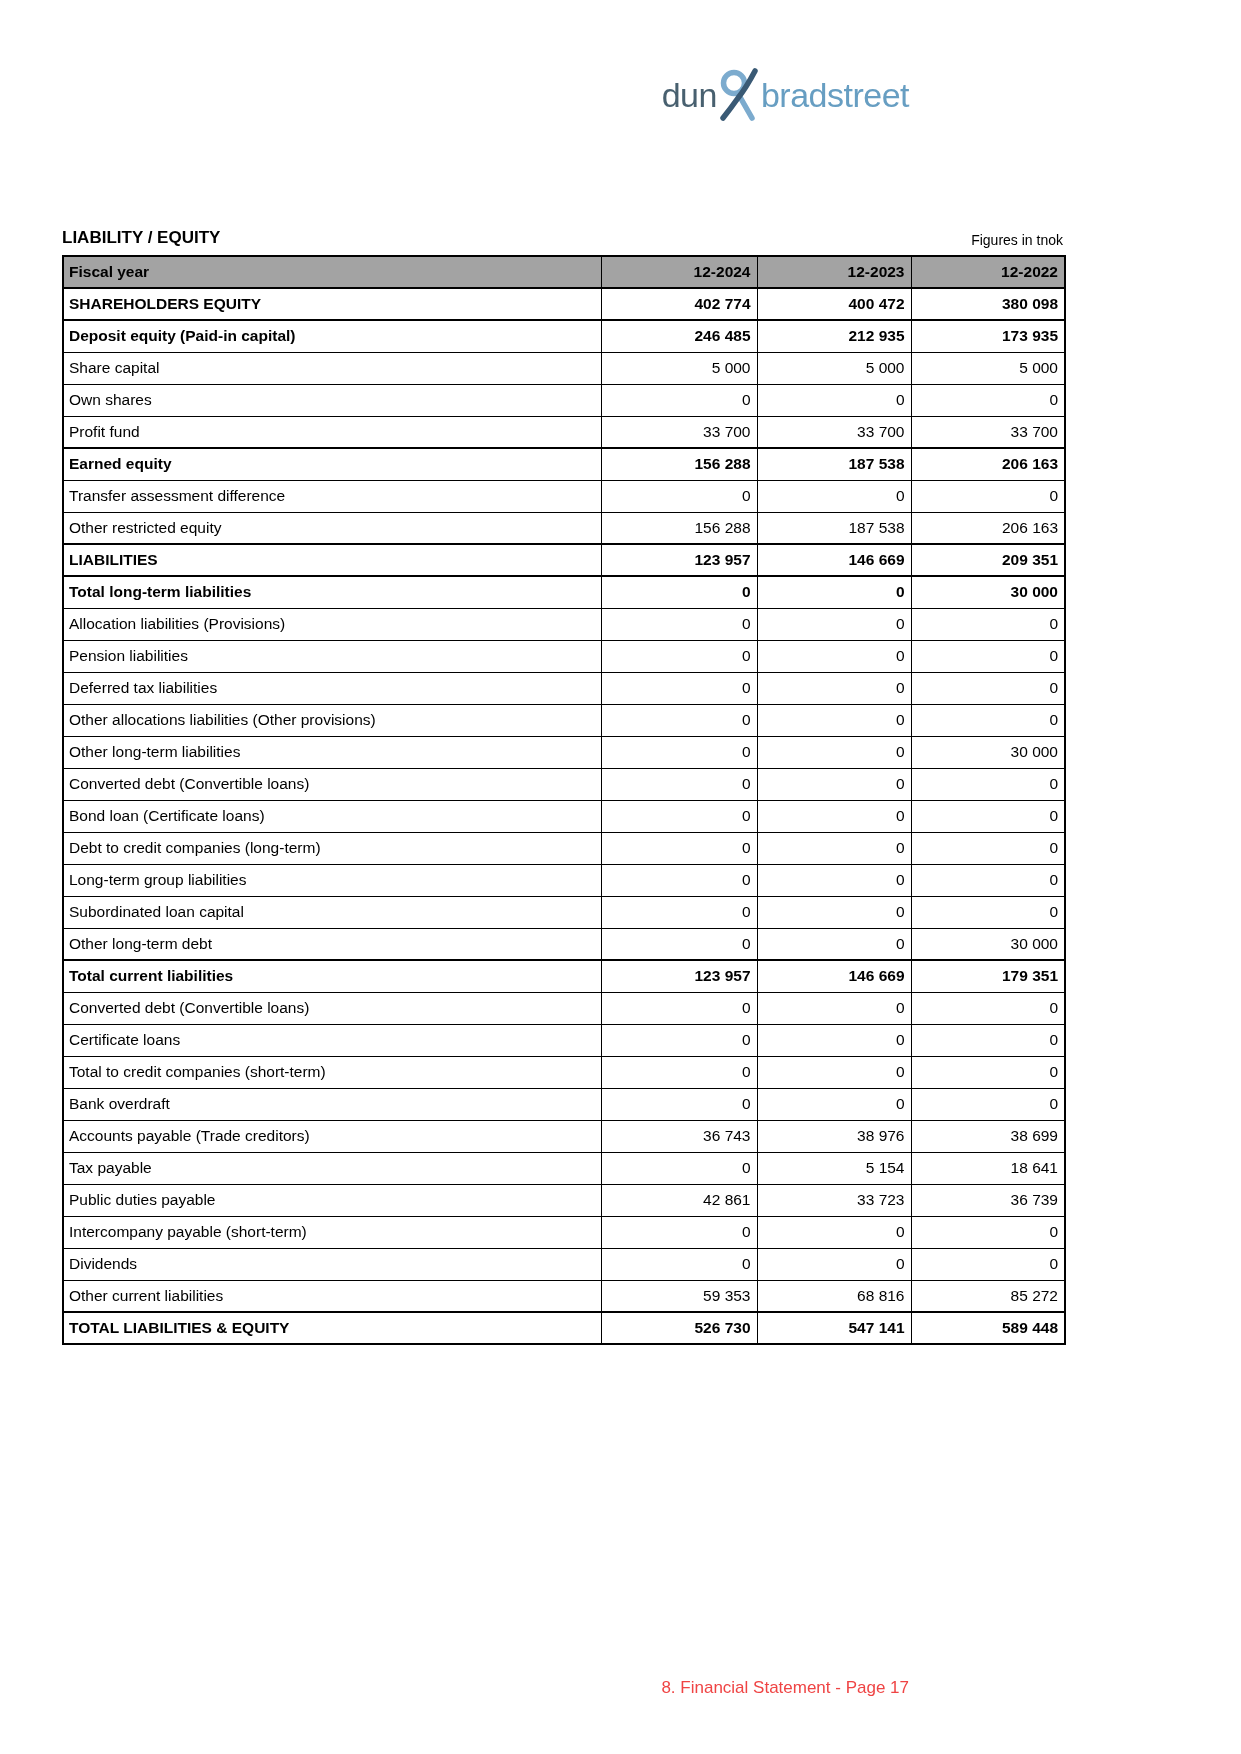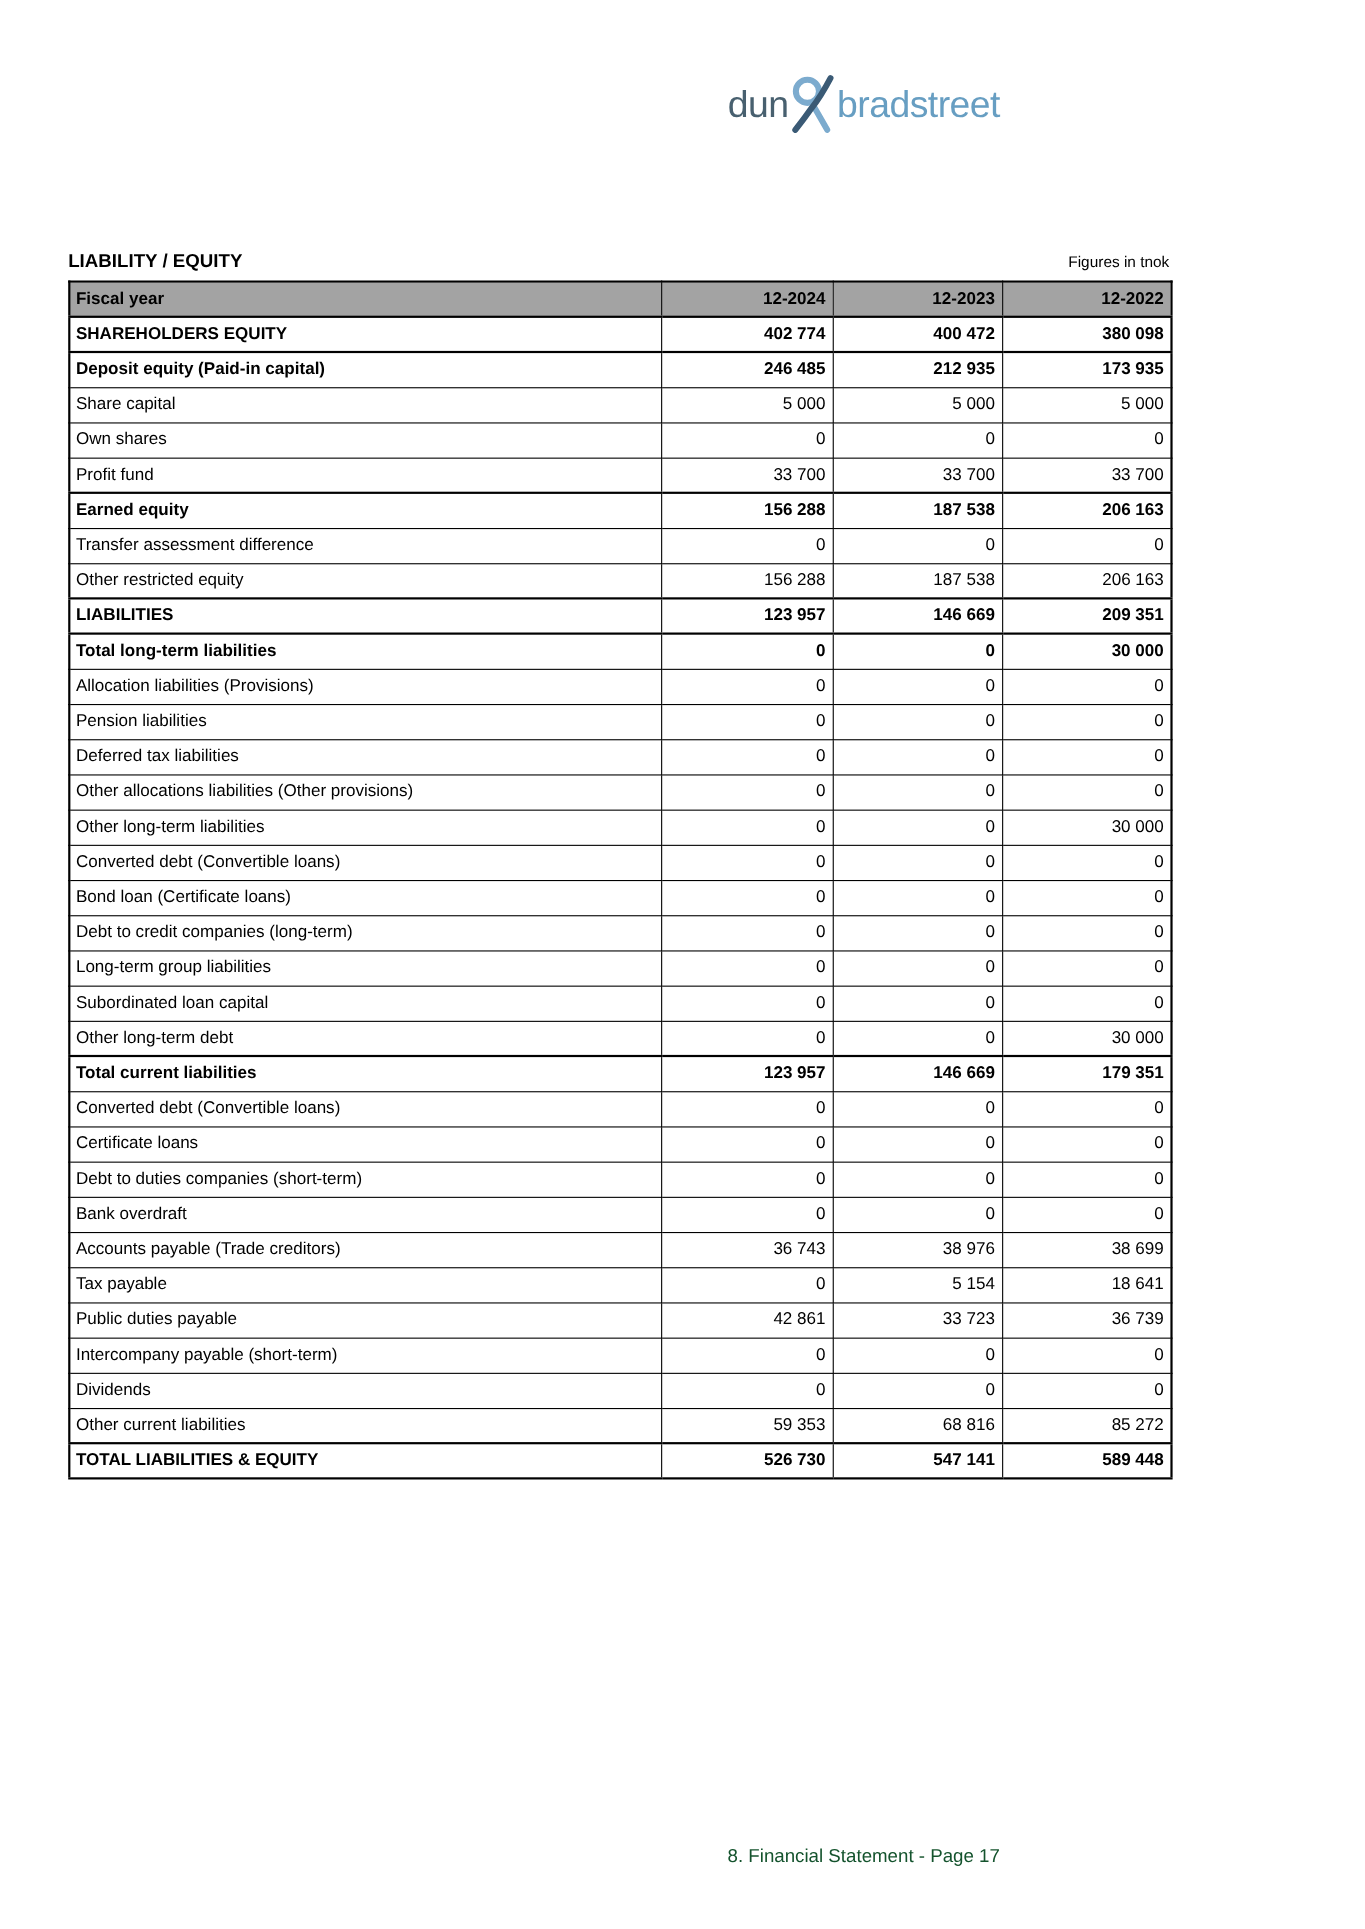"LIABILITY / EQUITY" .header-line { align-items: center -> flex-end }
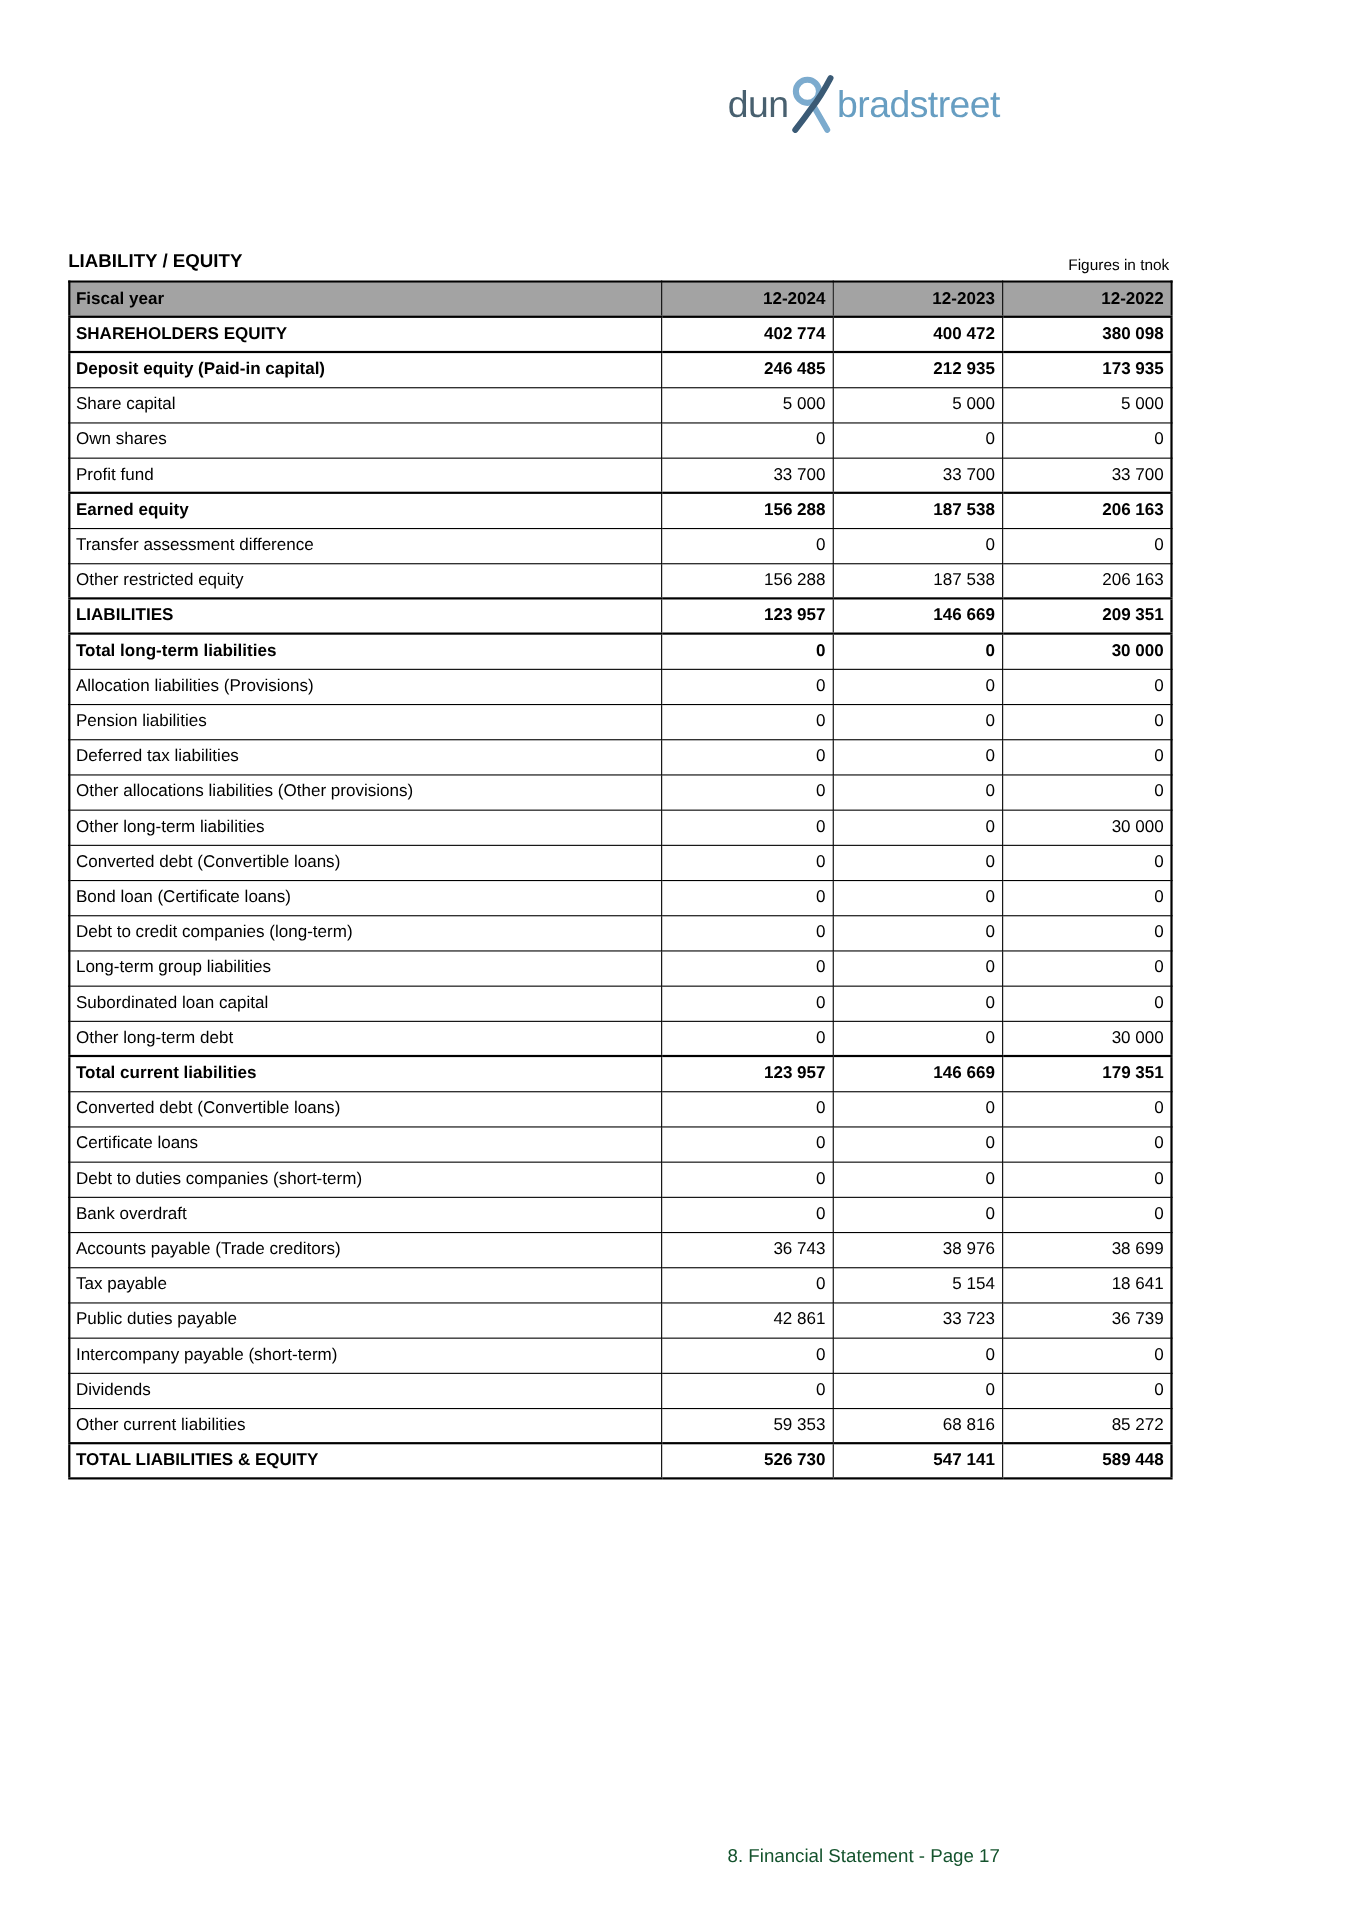"Debt to duties companies (short-term)" td.cell-label { text: Debt to duties -> Total to credit }
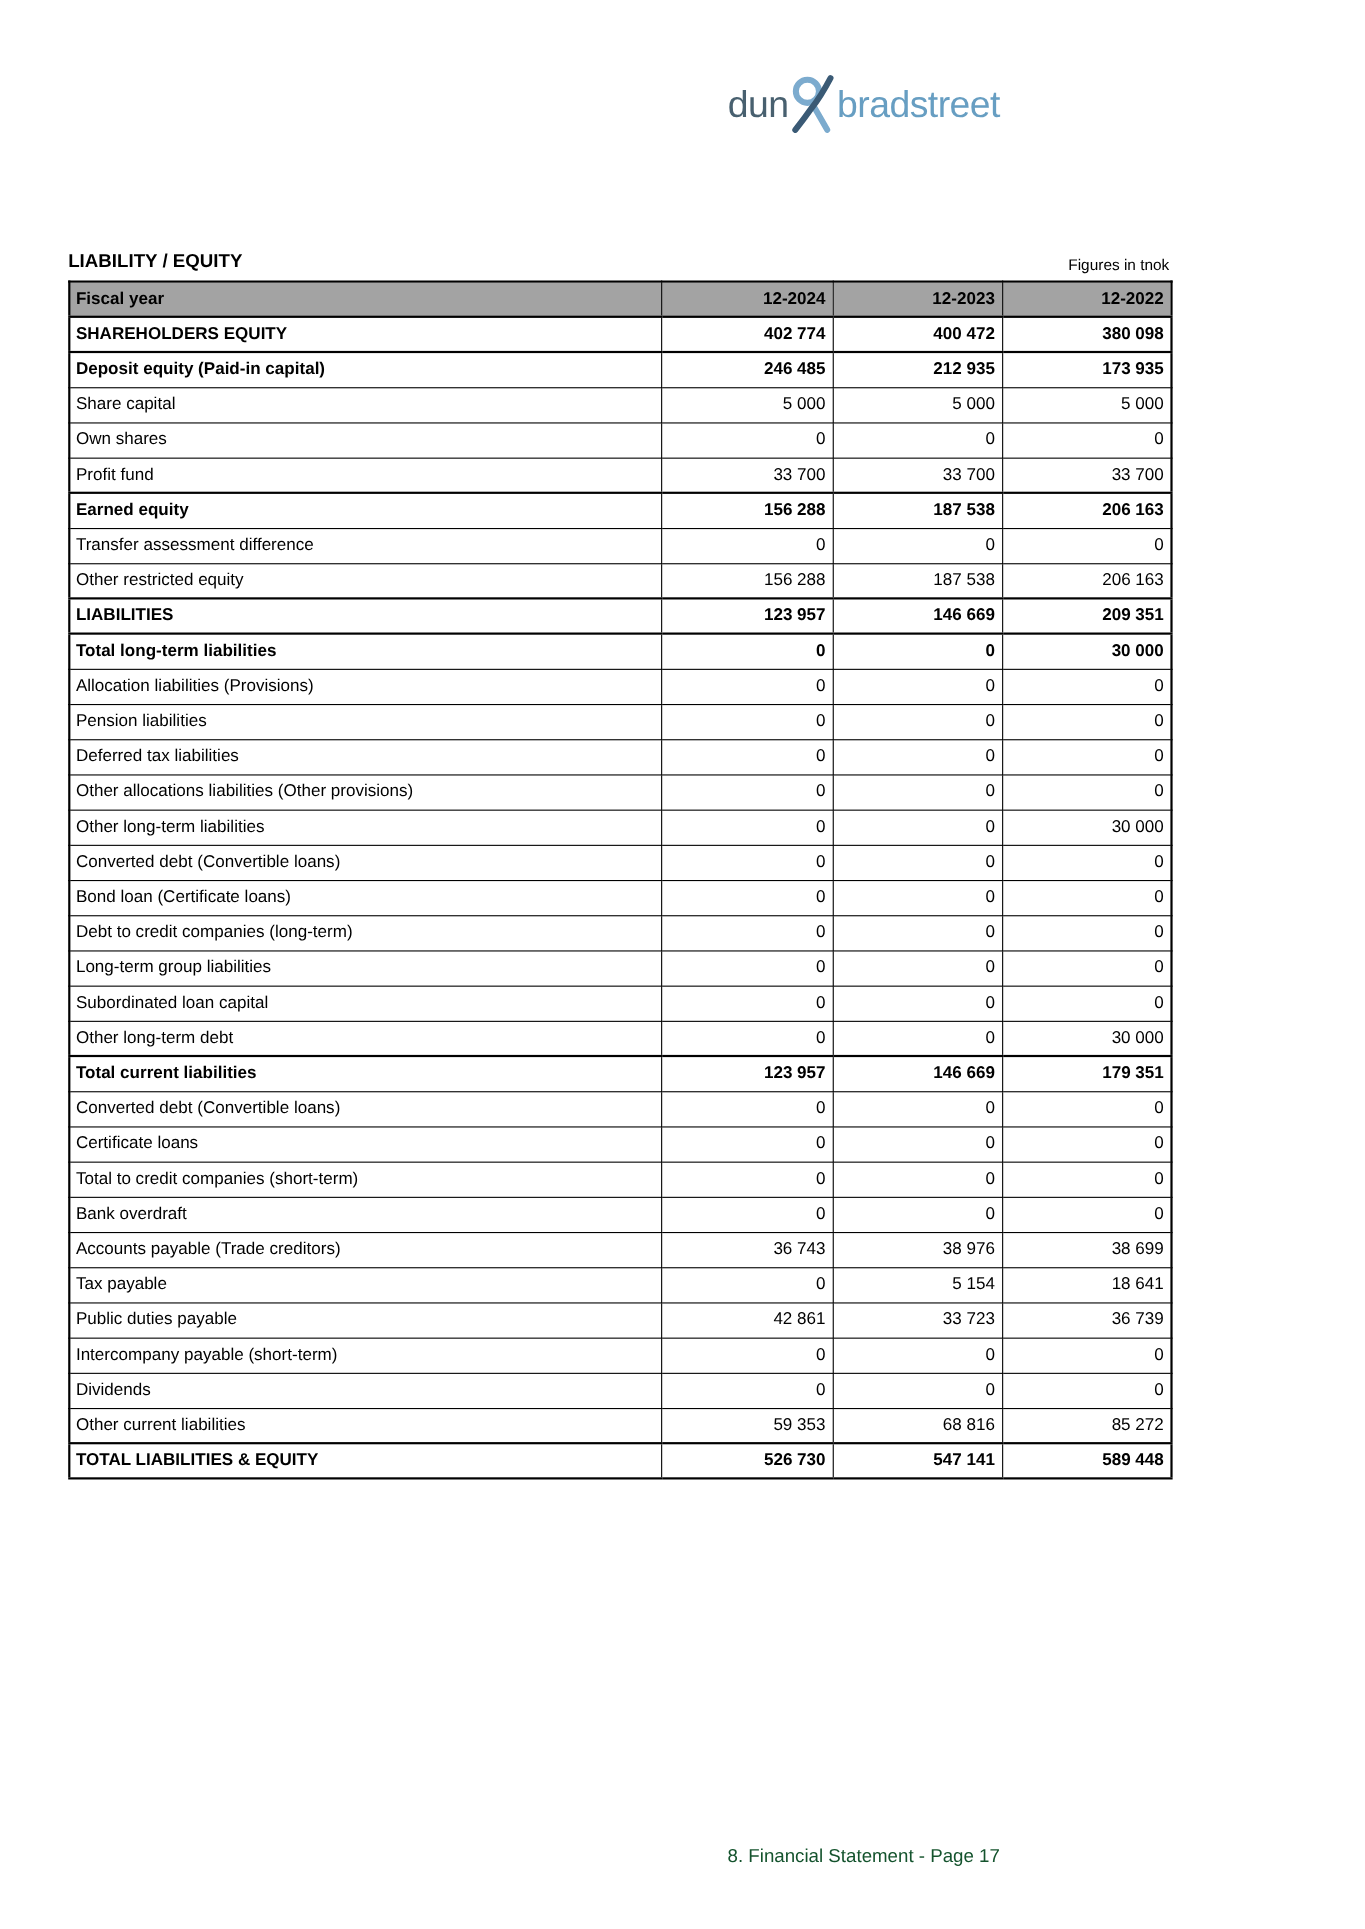"8. Financial Statement - Page" .footer-line { color: #14532d -> #ef4444 }
